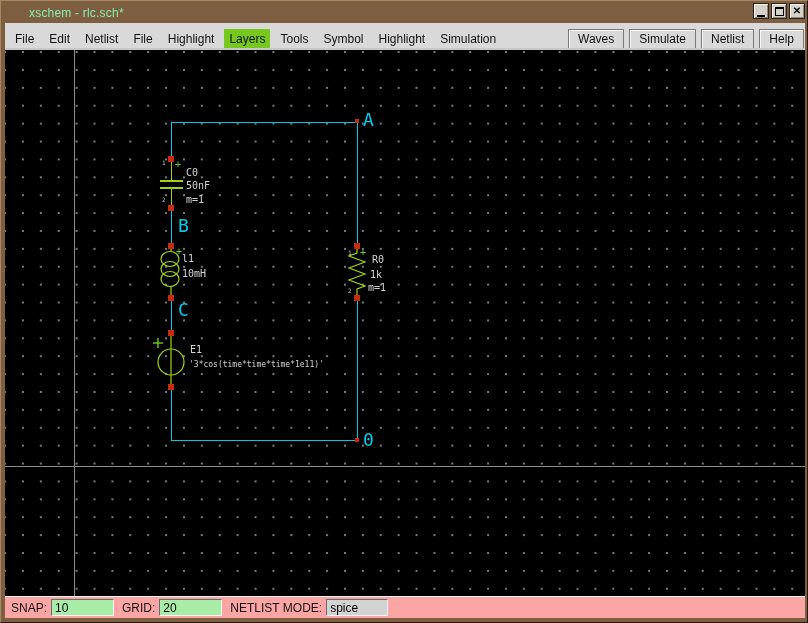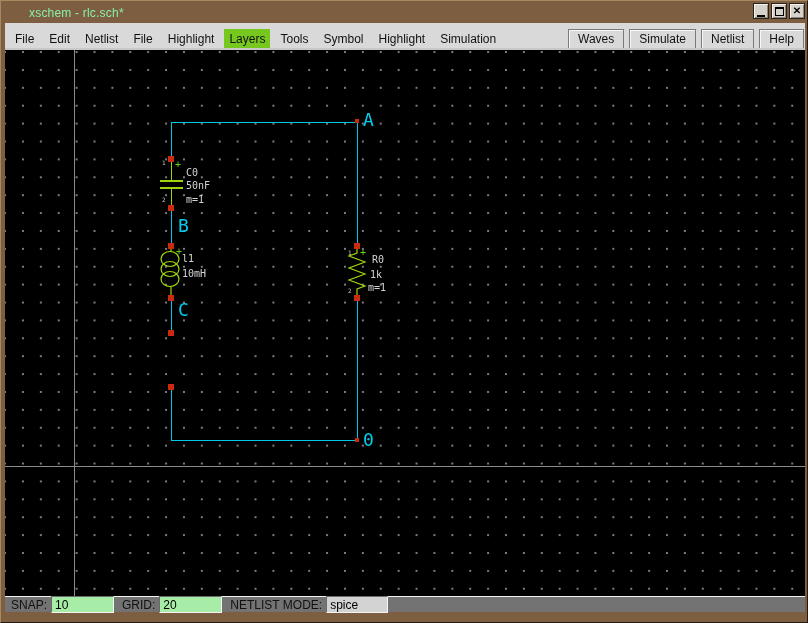"E1" div.abs { html: none -> <div> <svg> <line></line> <circle></circle> <line></line> <line></line> </svg> <span>E1</span> <span>'3*cos(time*time*time*1e11)'</span> </div> }
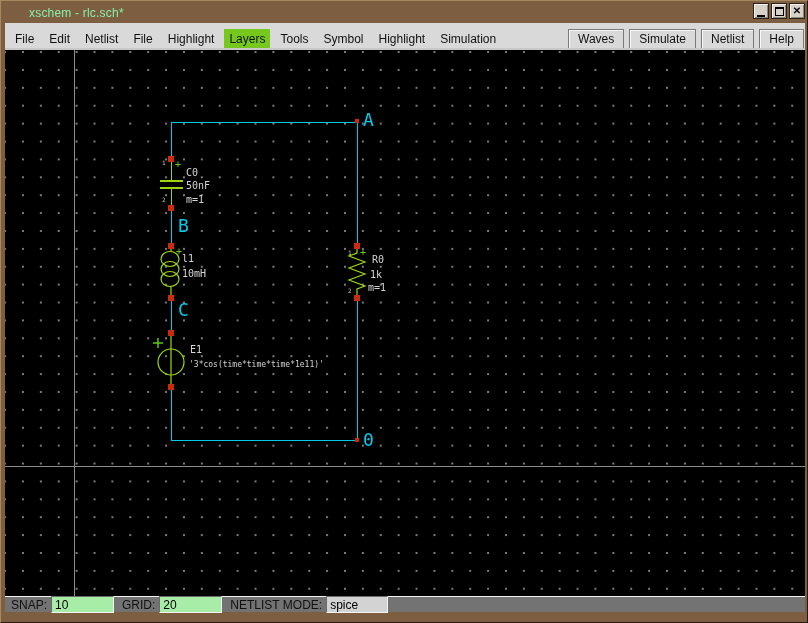"SNAP:" .statusbar { background: #737373 -> #fca5a5; height: 16px -> 22px }
